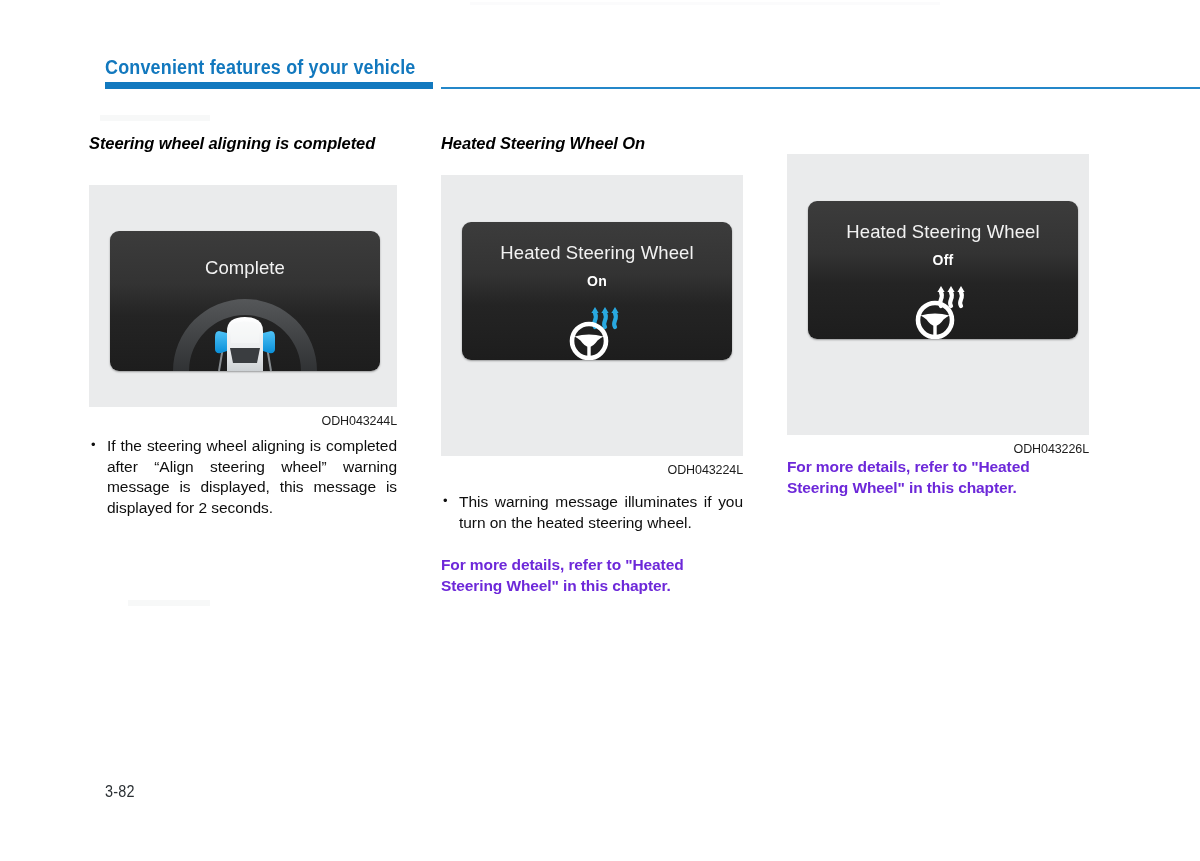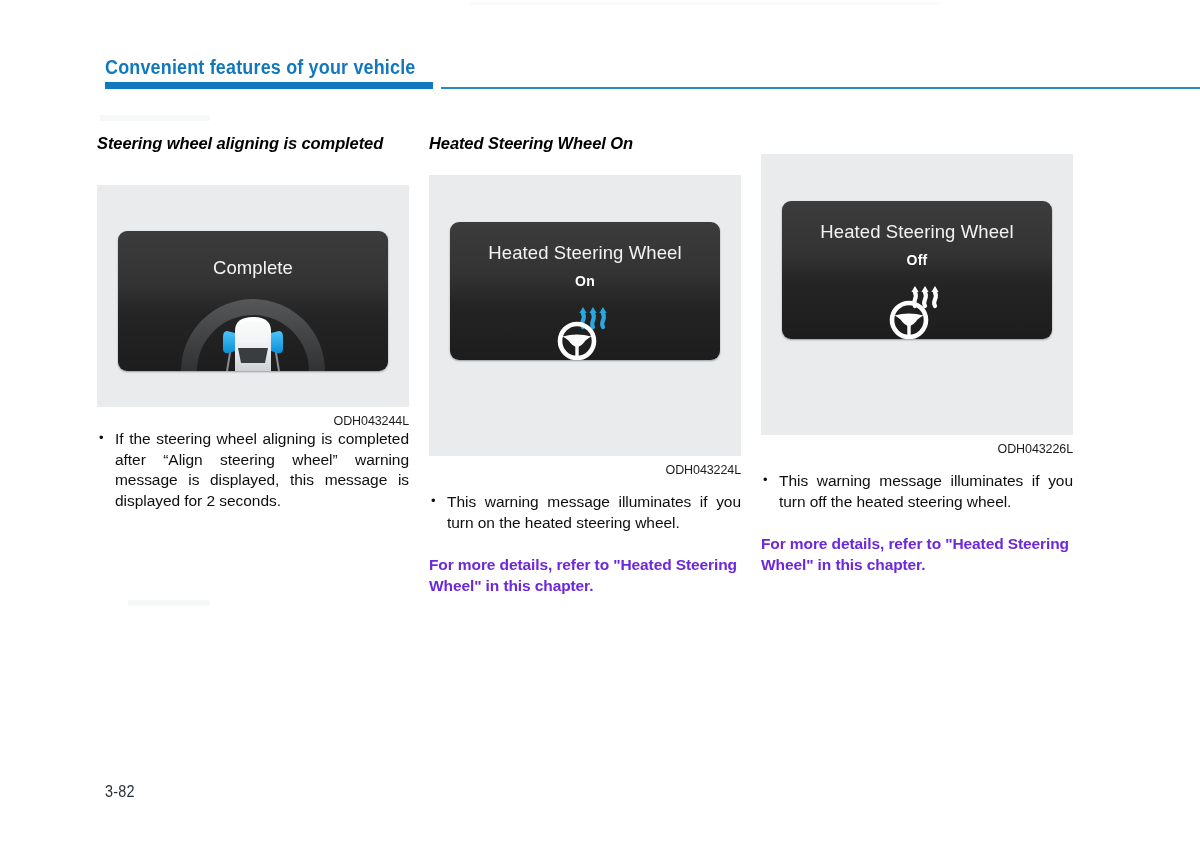"Steering wheel aligning is completed" .columns { gap: 20px -> 44px; left: 97px -> 89px }
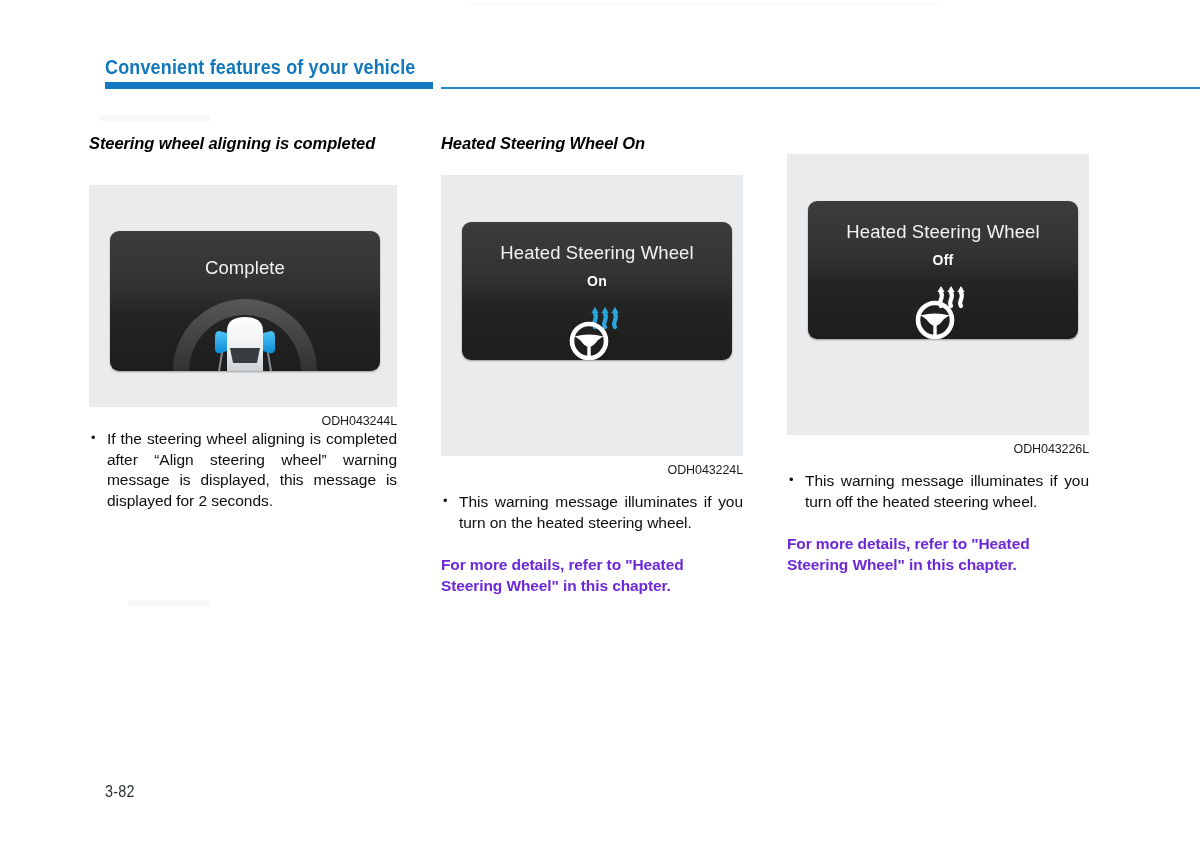"If the steering wheel aligning" .bullet { margin-top: 22px -> 29px }
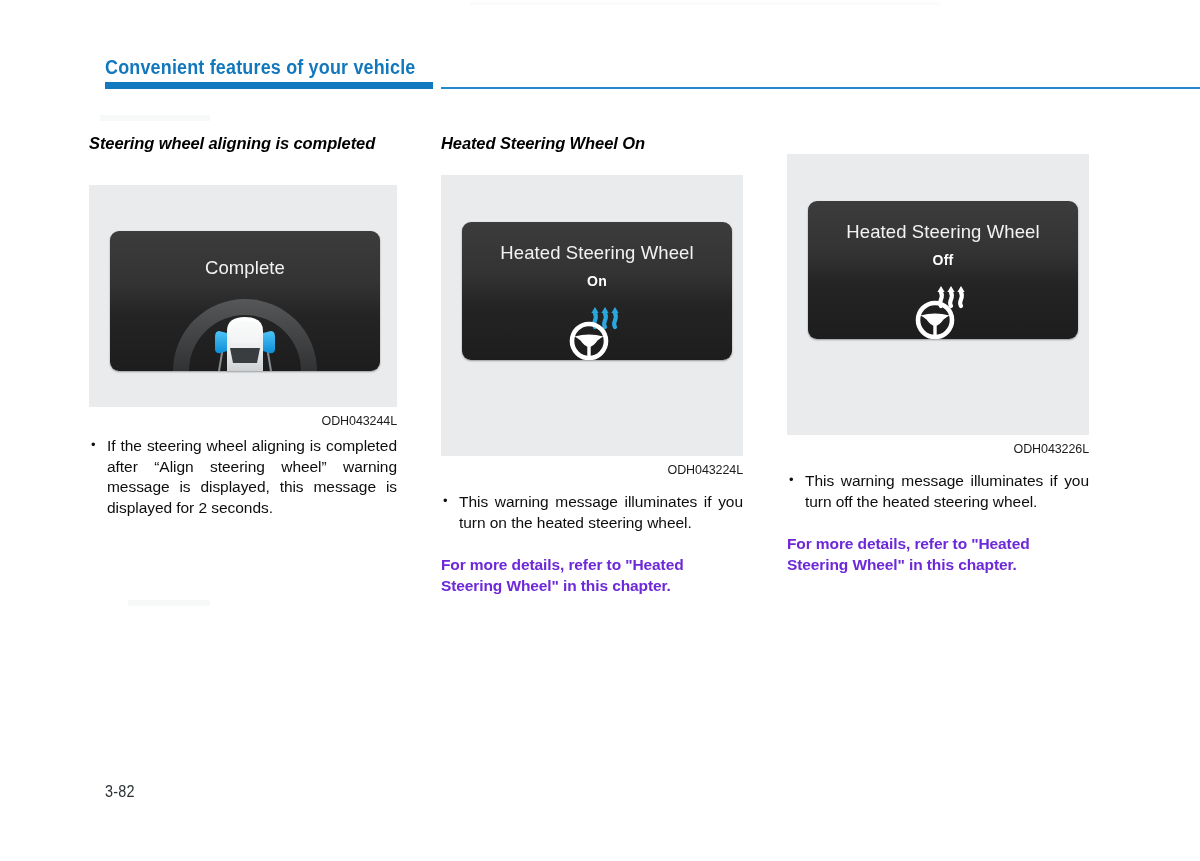"This warning message illuminates if you turn off" p.bullet { html: <p>This warning message illuminates if you turn off the heated steering wheel.</p> -> none }
